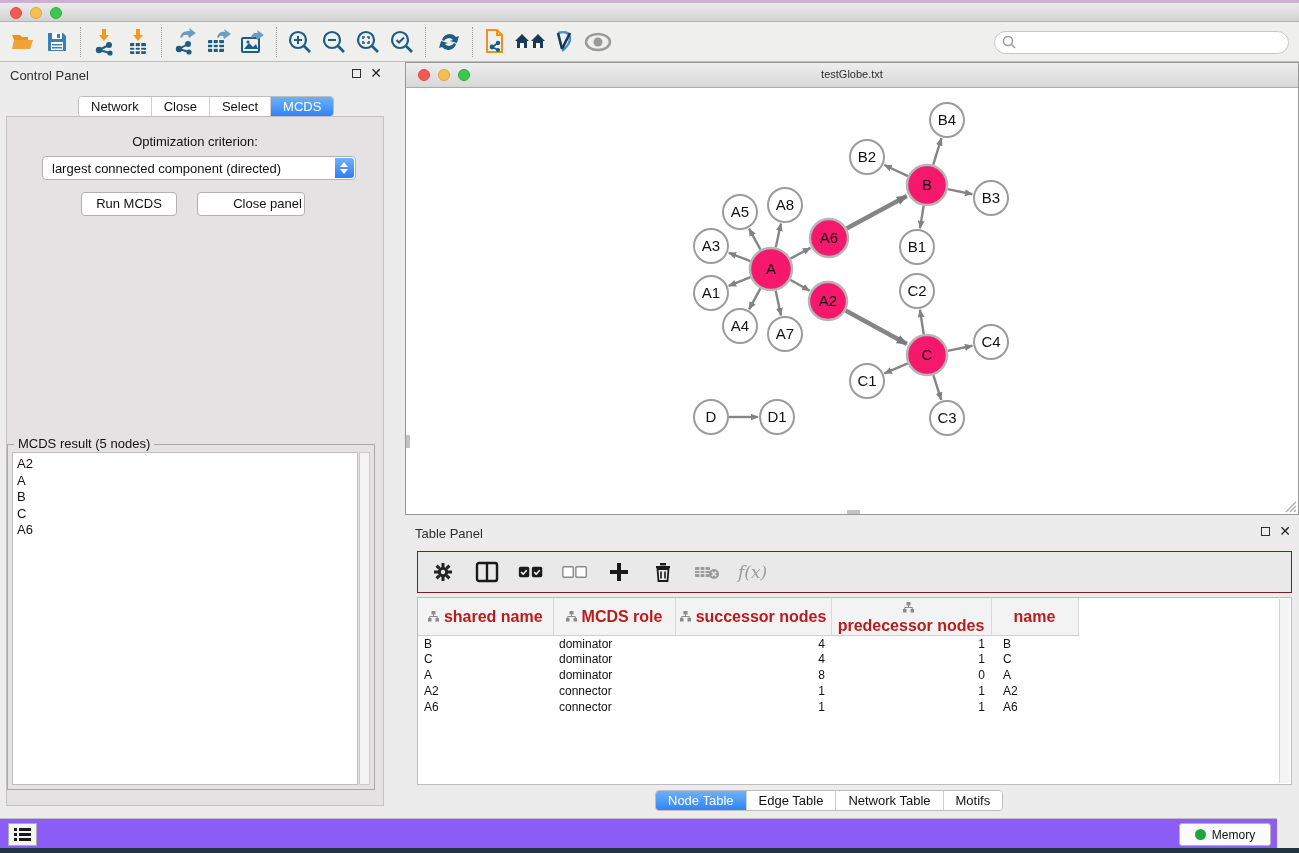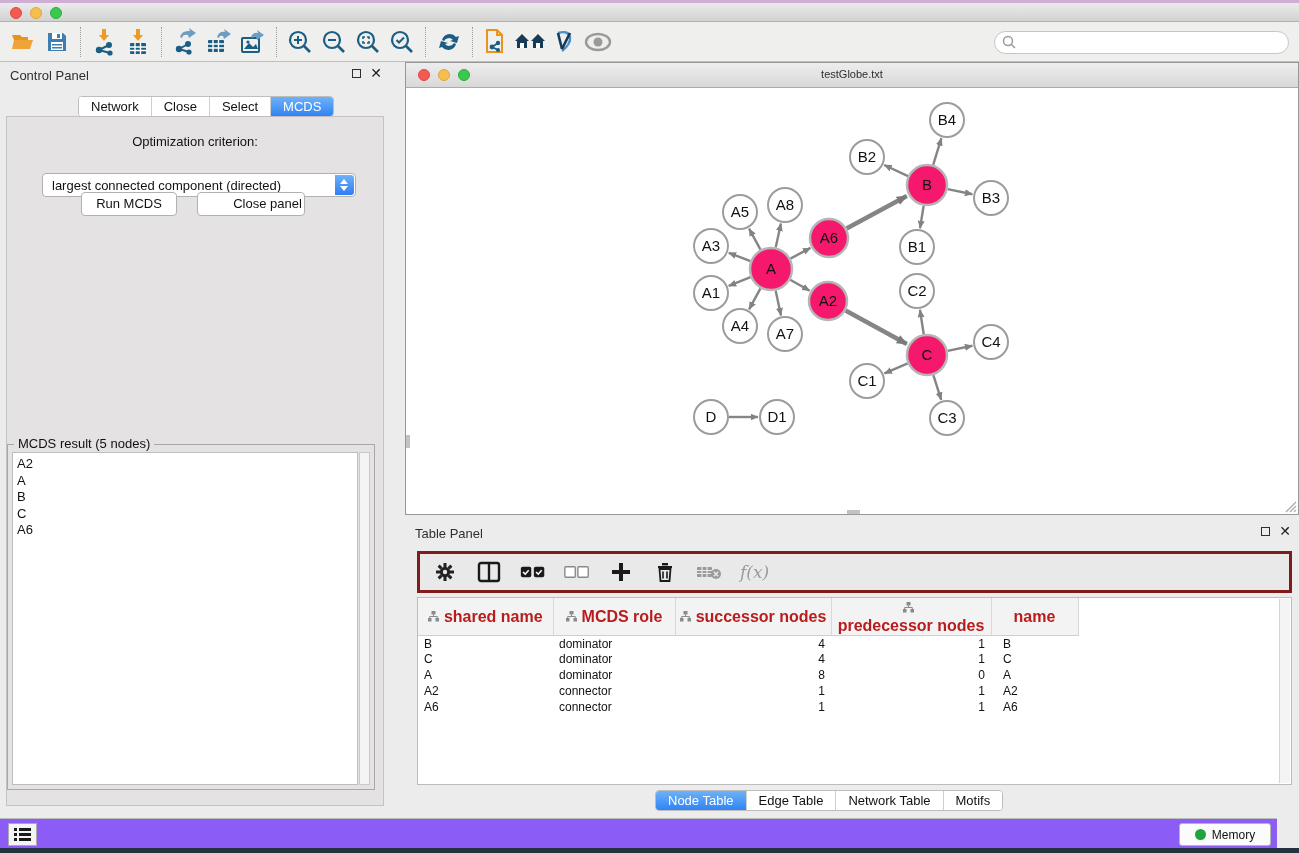"largest connected component (directed)" .dropdown { margin-top: 17px -> none }
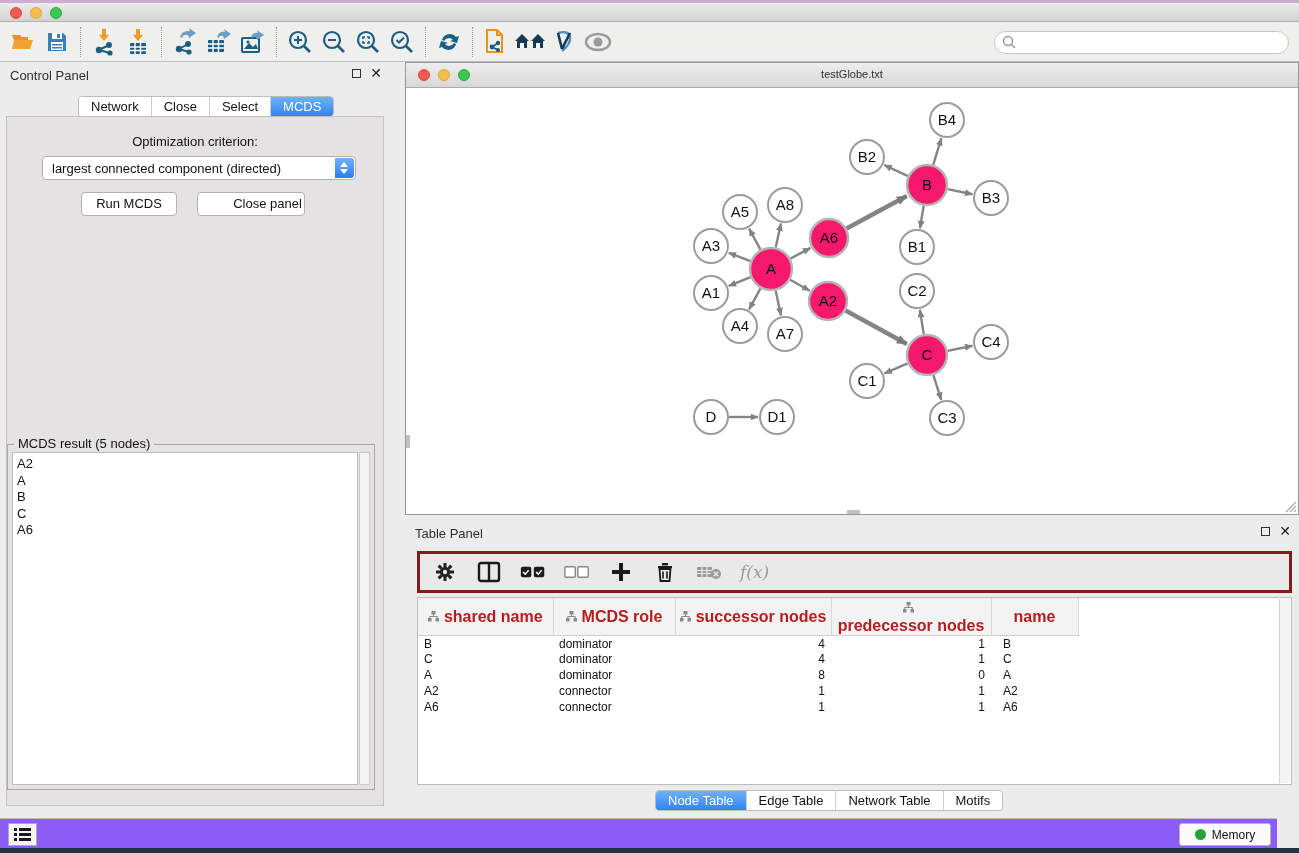"f(x)" .tp-toolbar { border: 3px solid #7f1d1d -> 1px solid #7f1d1d }
